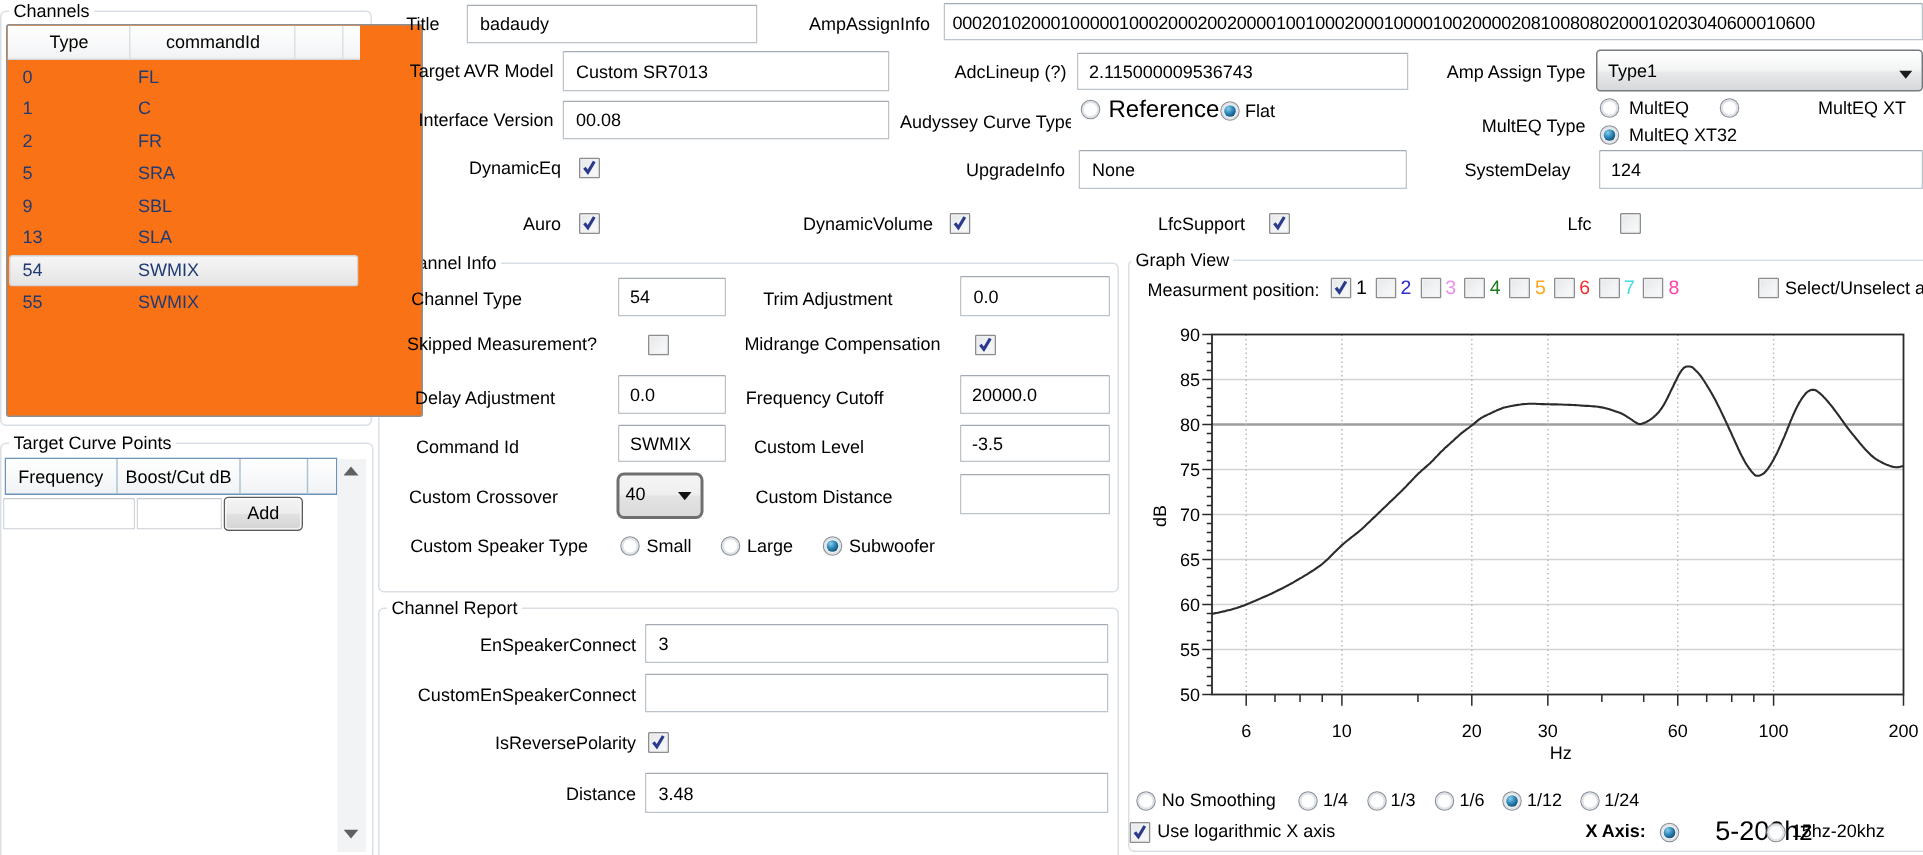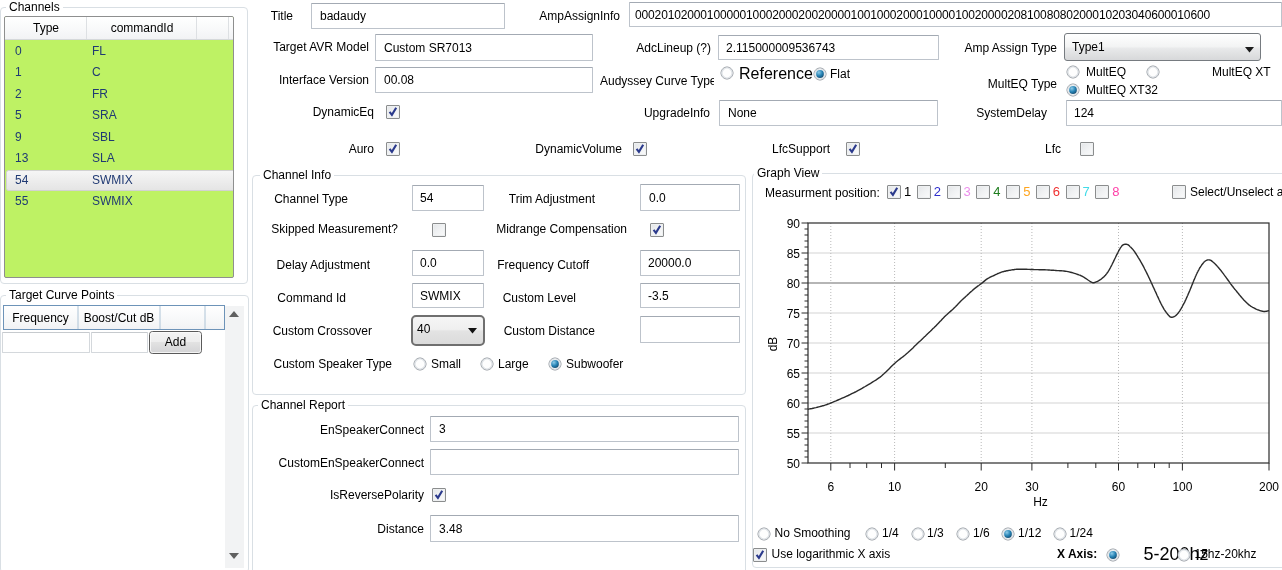"Type" div.ab { background: #bef264 -> #f97316; width: 230px -> 278px }
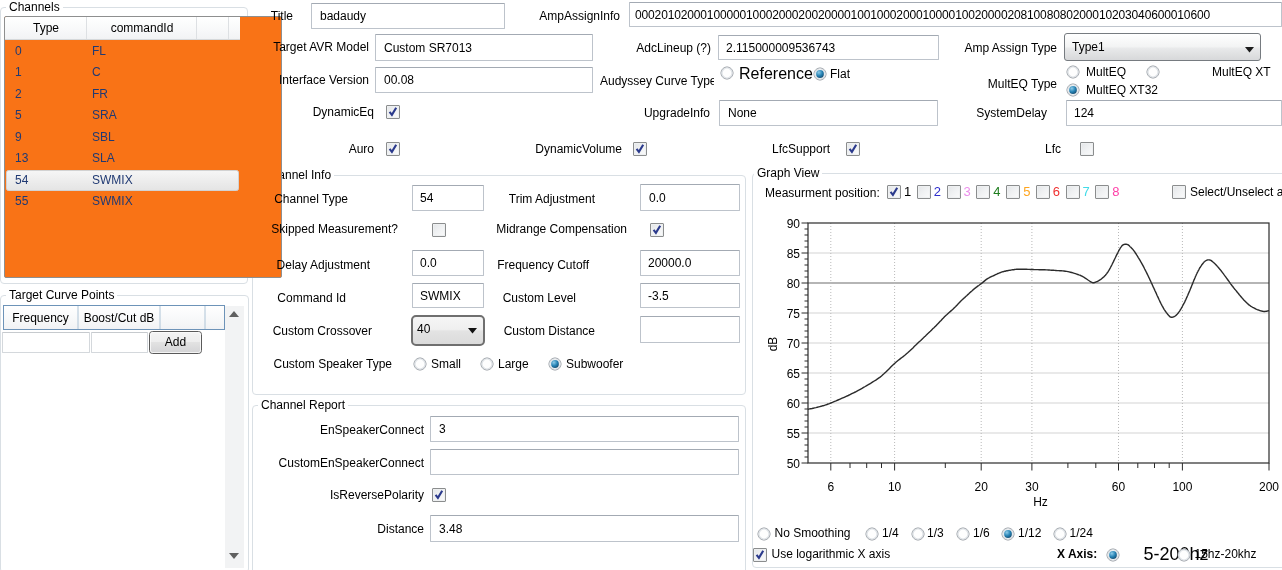"Type1" div.ab { width: 197px -> 218px }
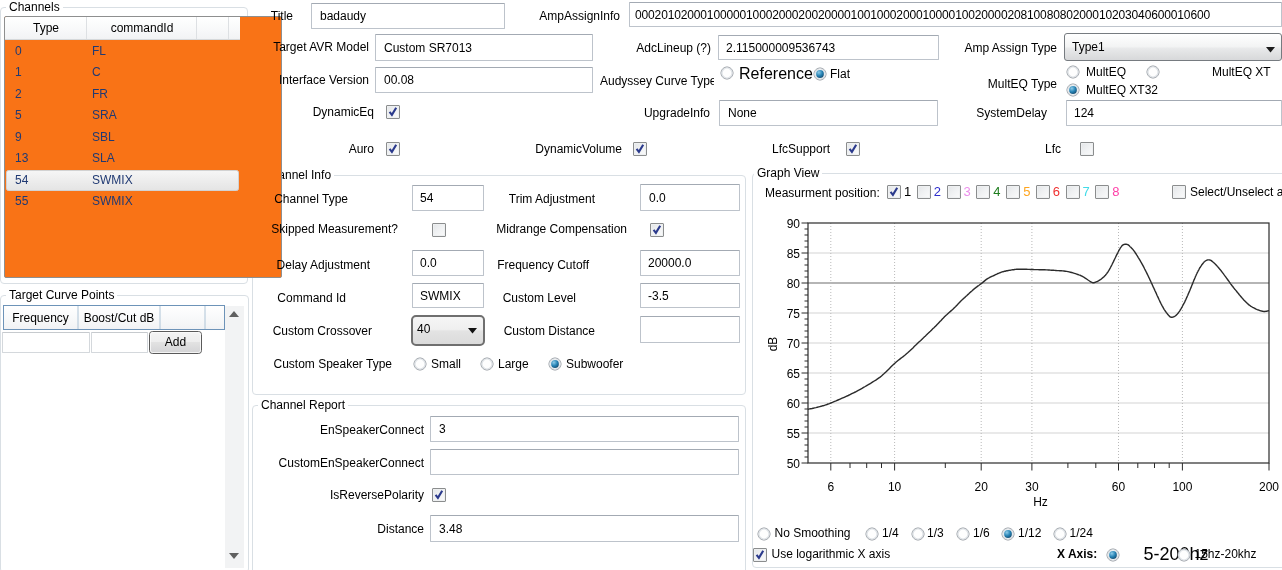"40" div.ab { width: 74px -> 58px }
